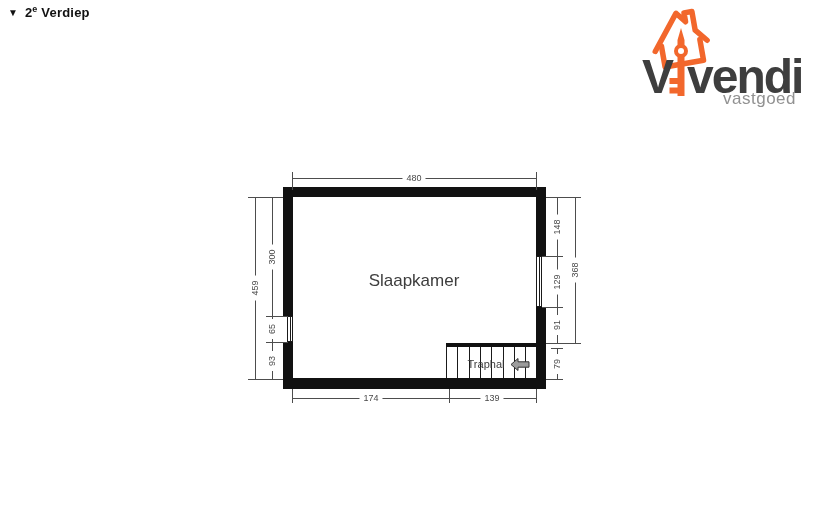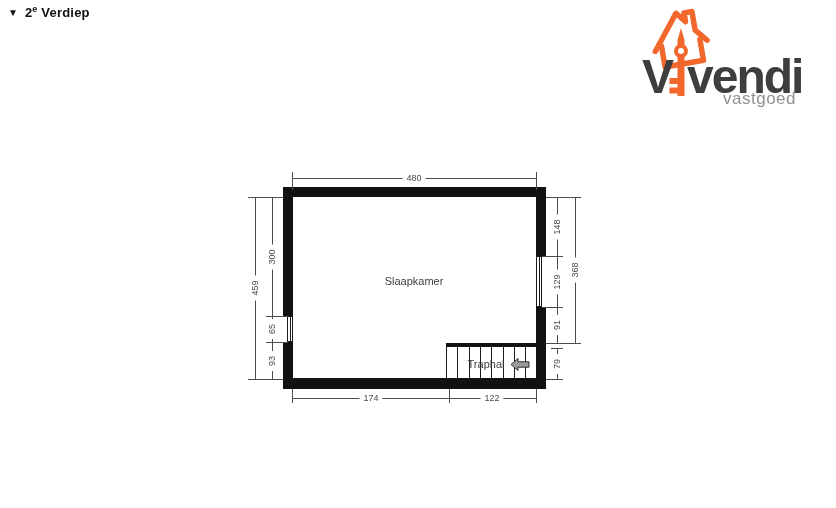"Slaapkamer" .room-label.slaapkamer { font-size: 11px -> 17px }
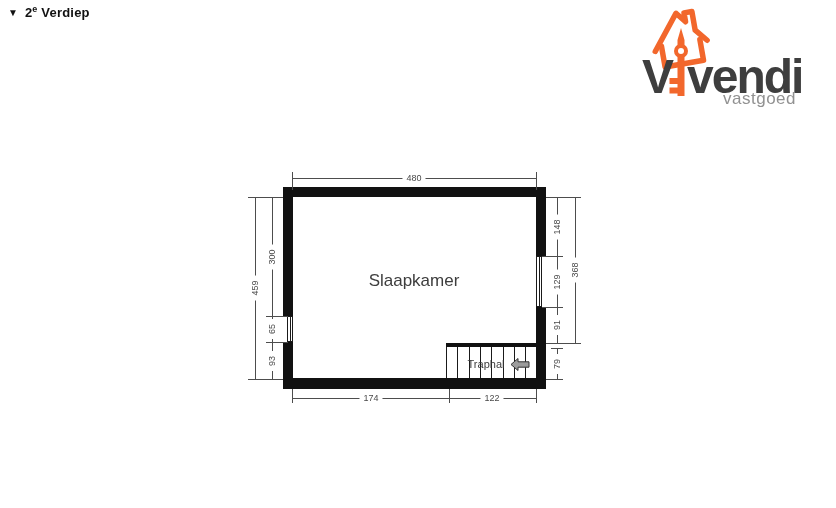"122" div.dim { text: 122 -> 139 }
